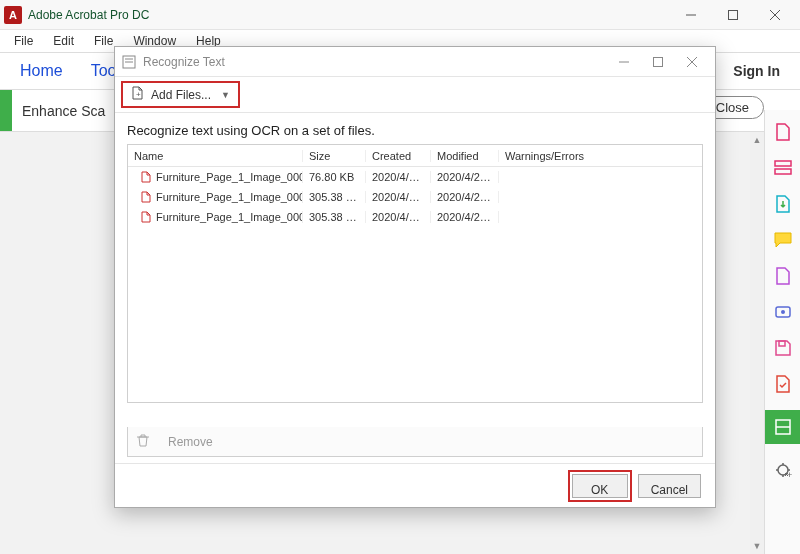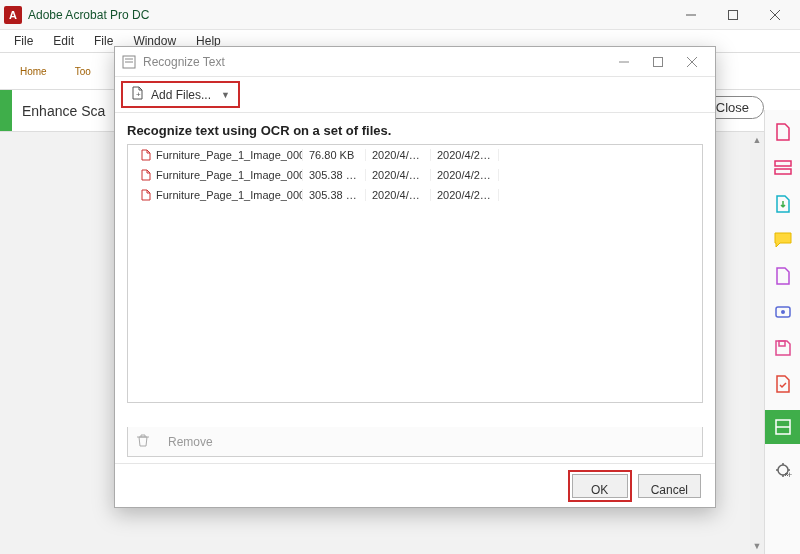"Home" .tab { color: #a16207 -> #1d4ed8; font-size: 10px -> 16px }
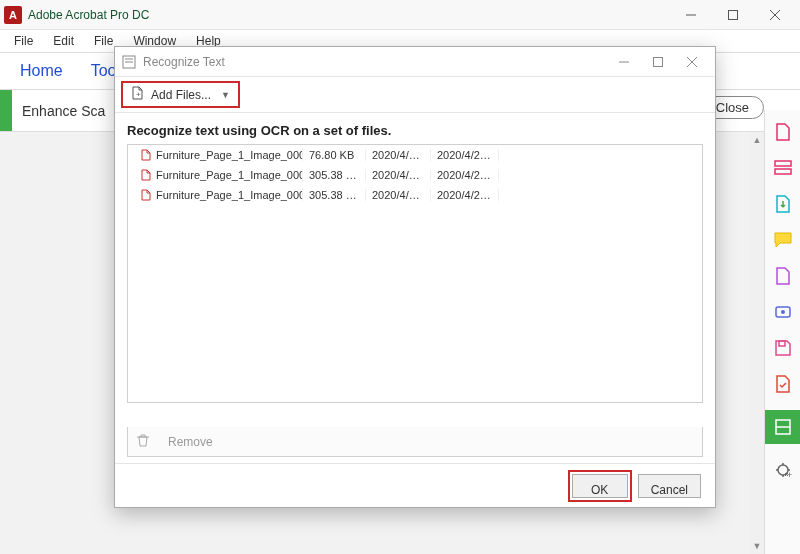"Sign In" div.signin { html: none -> <div>Sign In</div> }
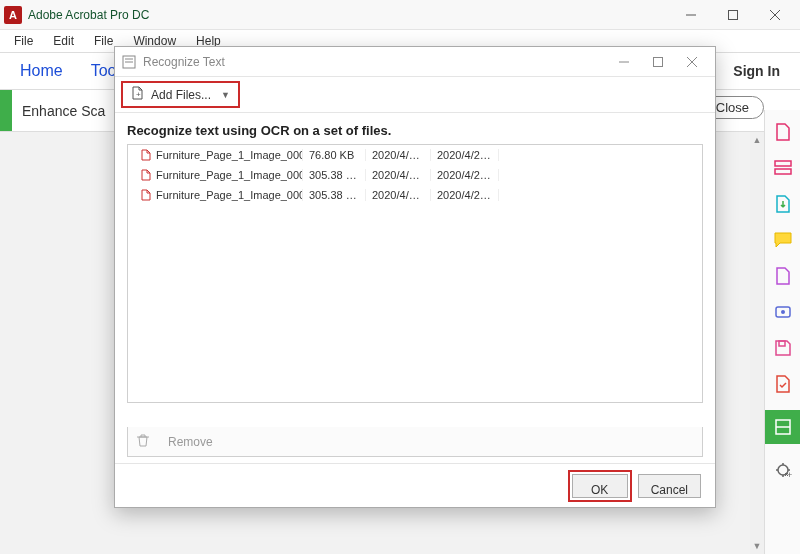"Recognize text using OCR on" .modal-heading { font-weight: bold -> normal }
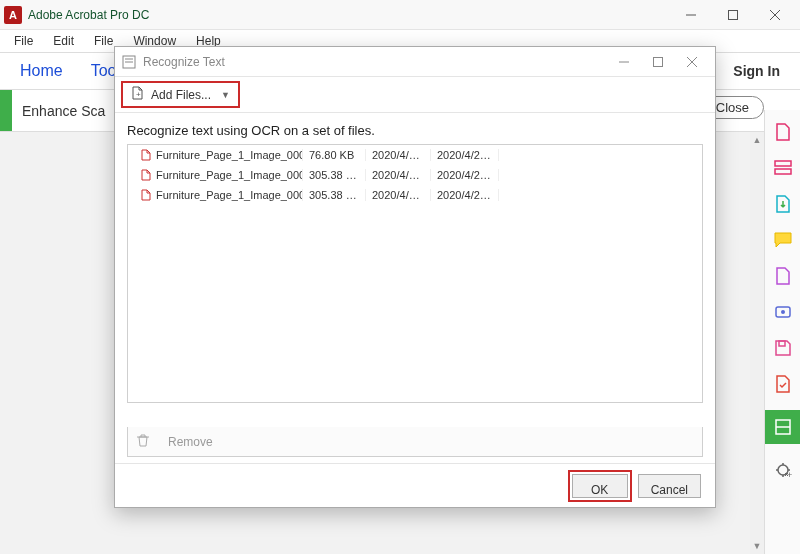"Name" div.list-header { html: none -> <div> <div>Name</div> <div>Size</div> <div>Created</div> <div>Modified</div> <div>Warnings/Errors</div> </div> }
